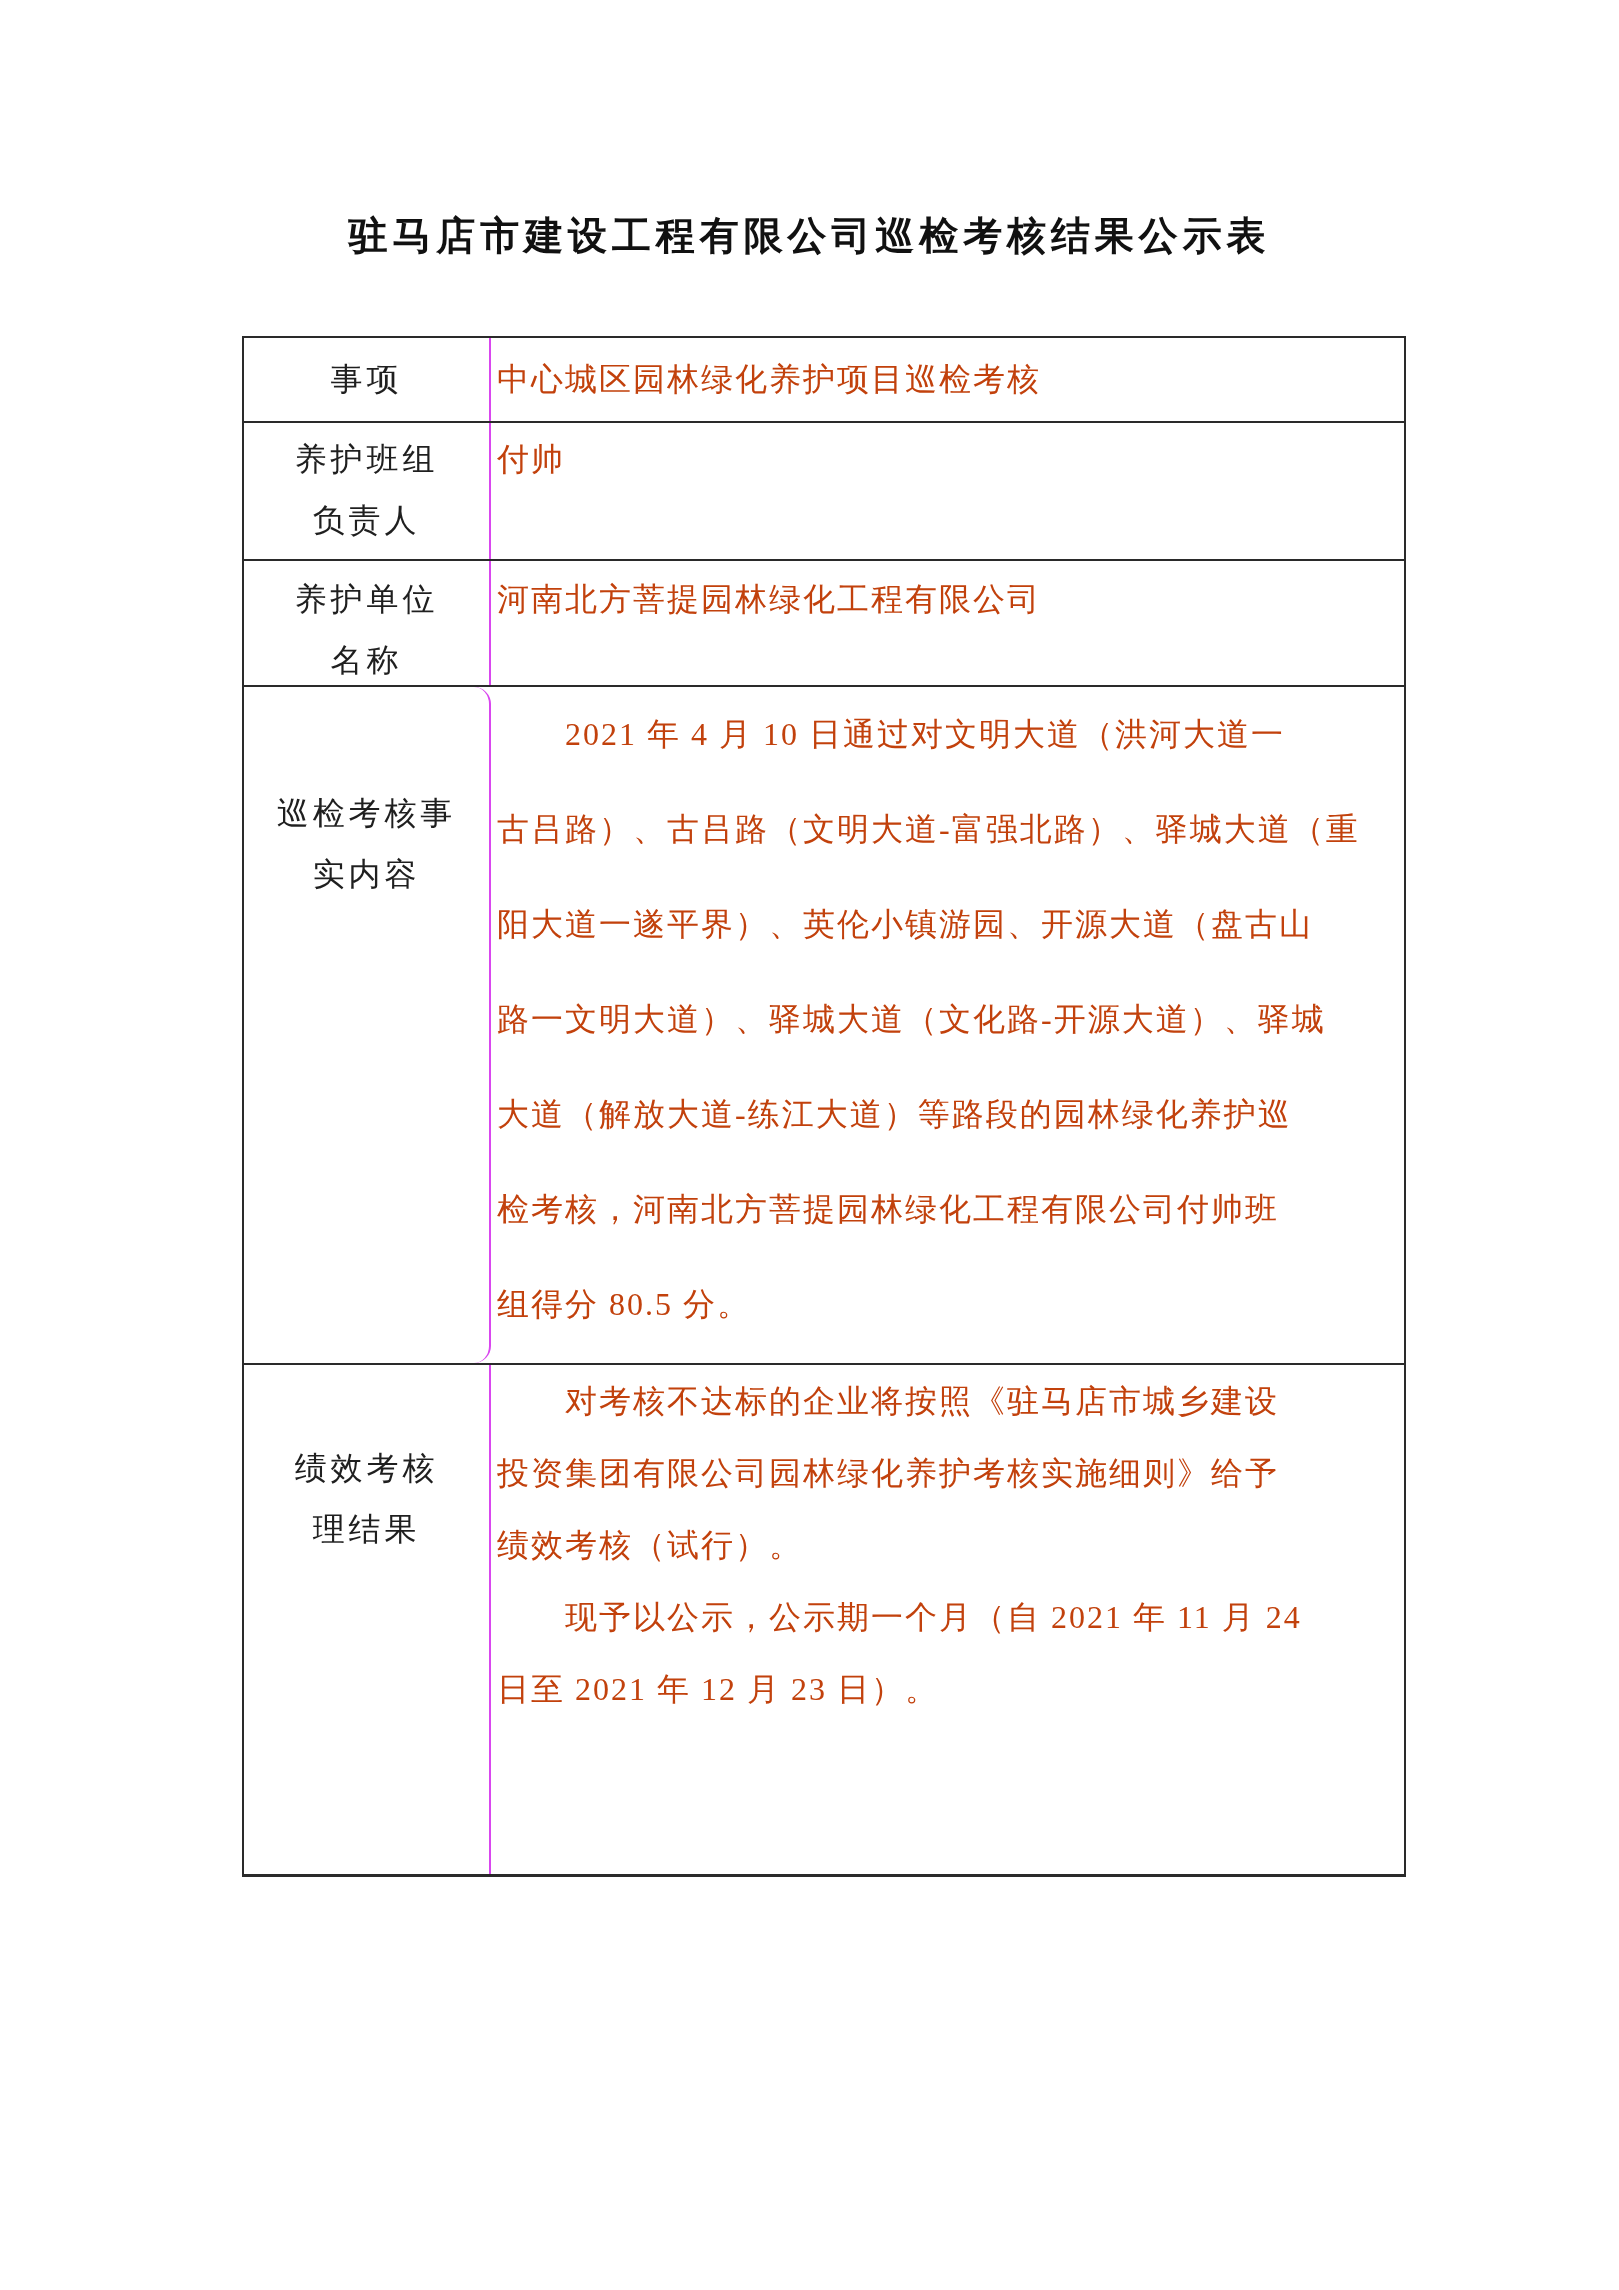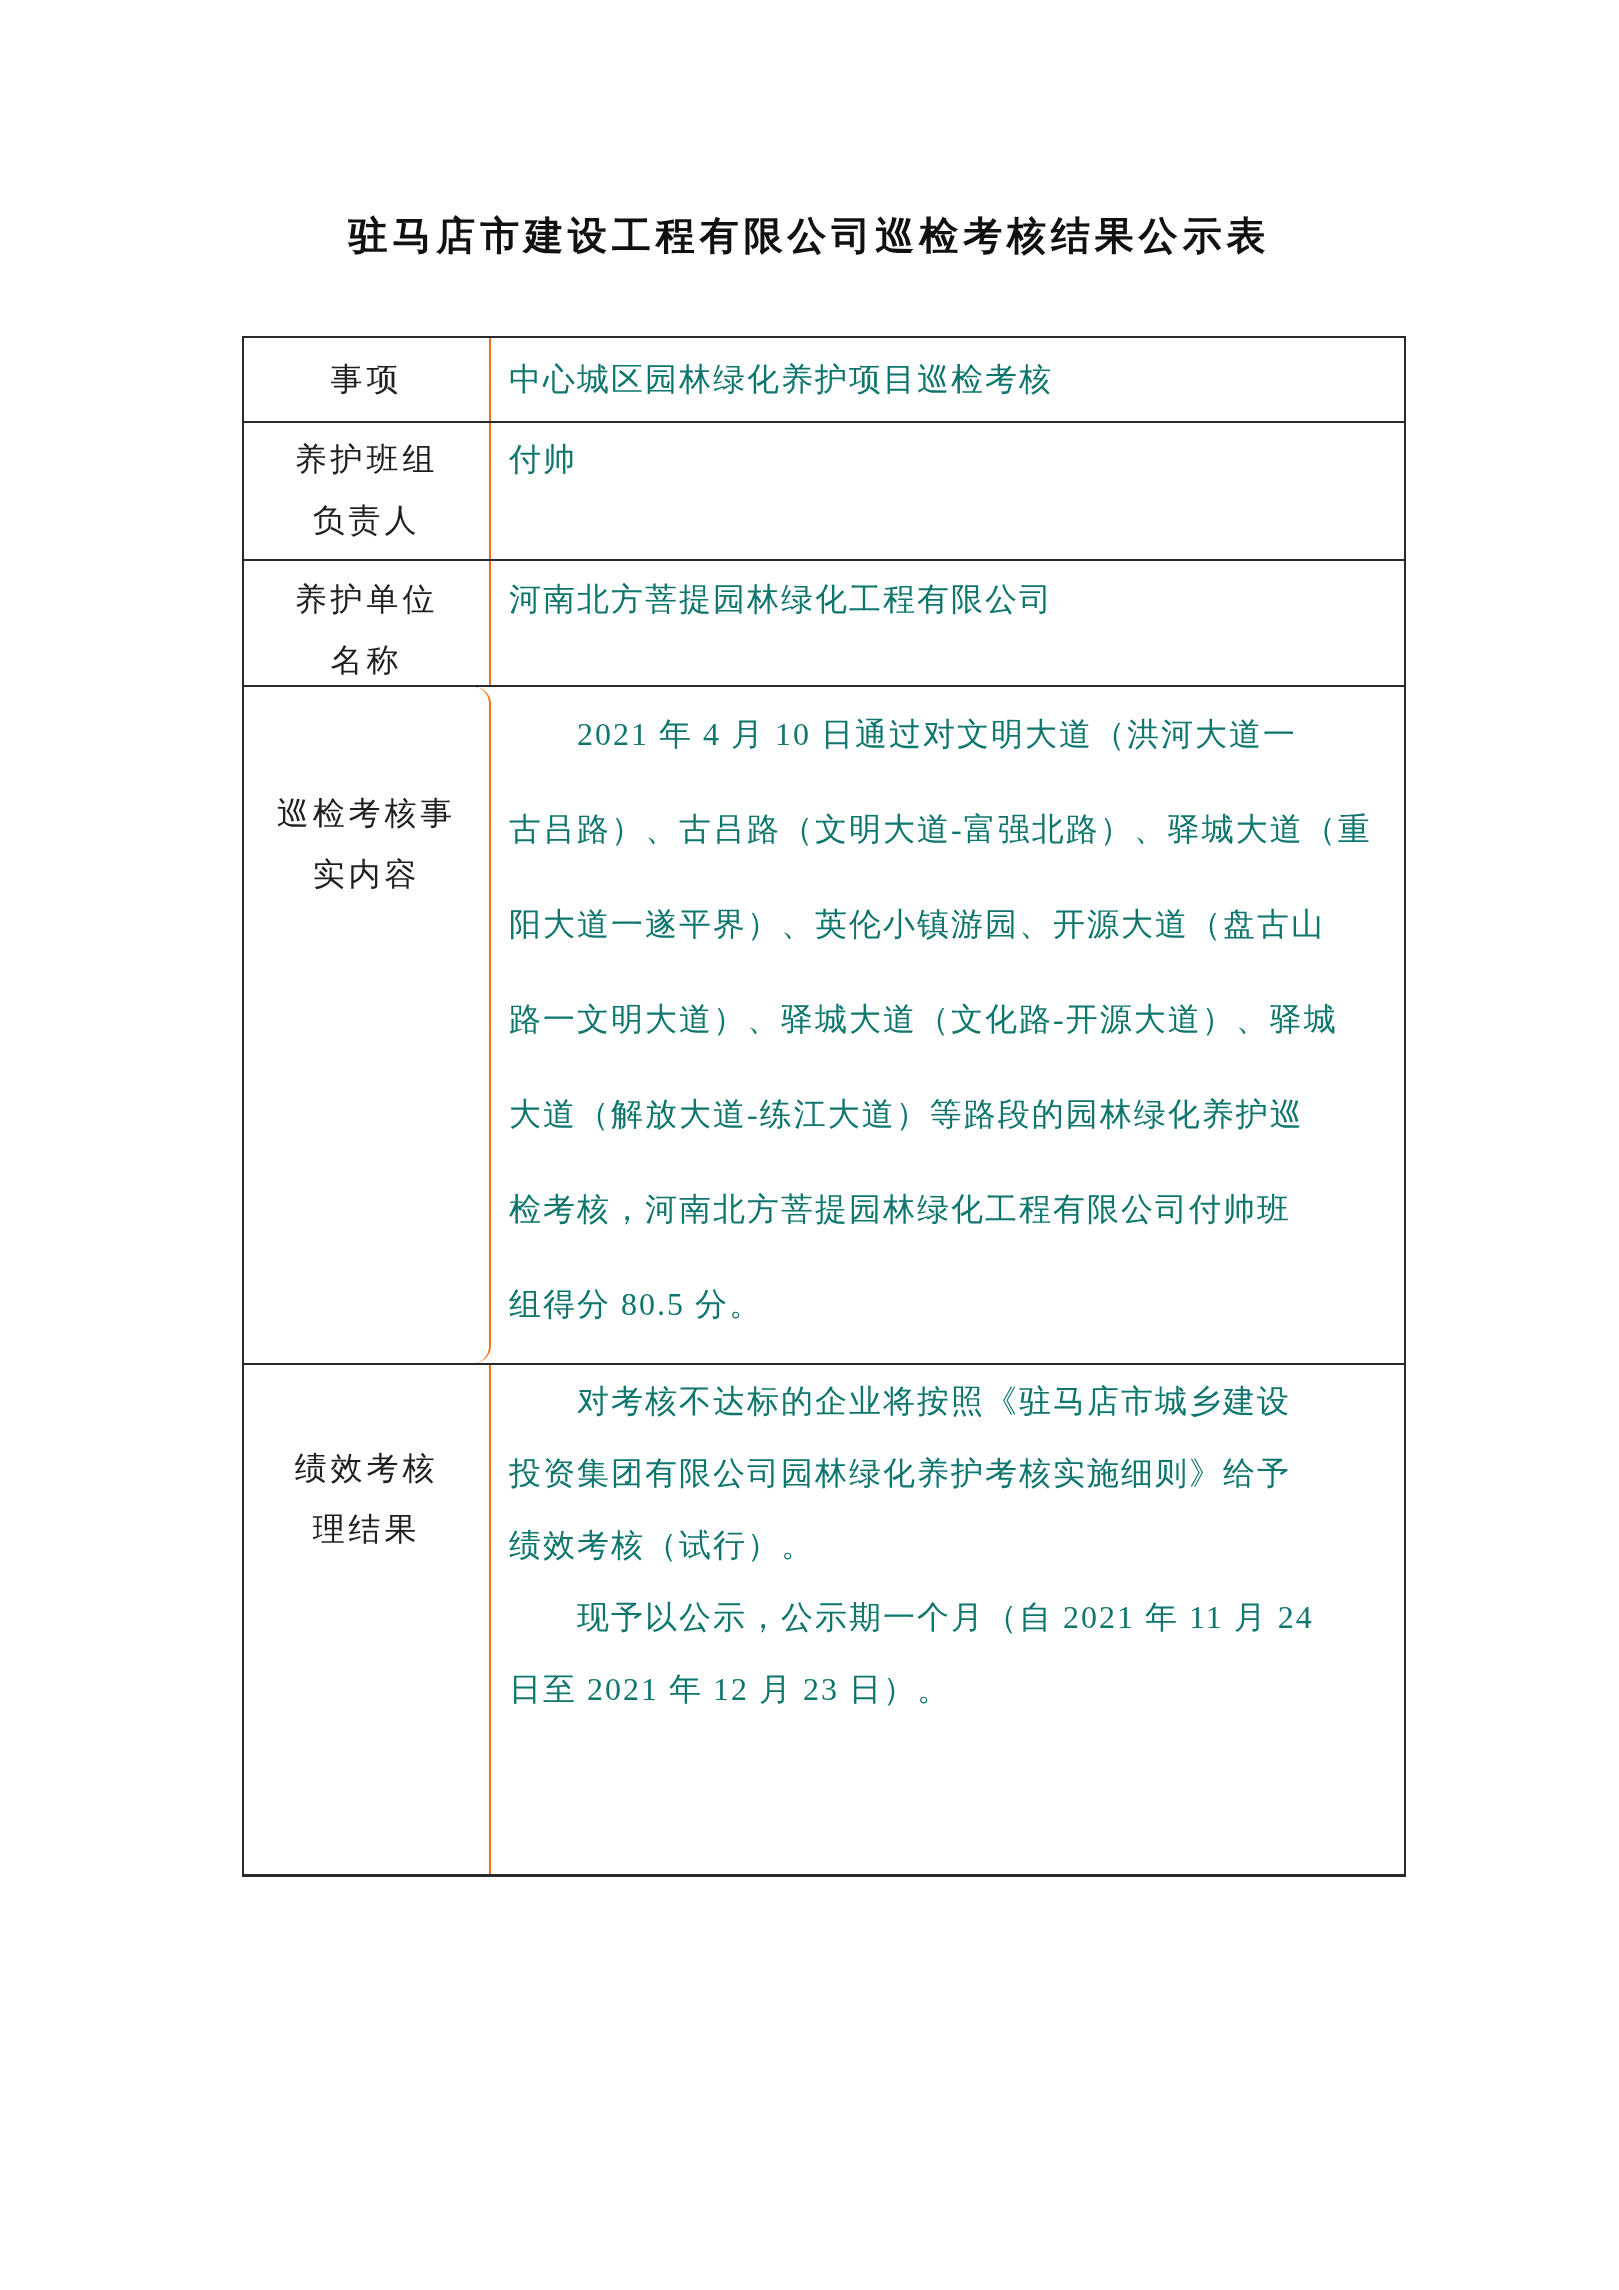"事项" .tlabel { border-right: 2px solid #f97316 -> 2px solid #d946ef }
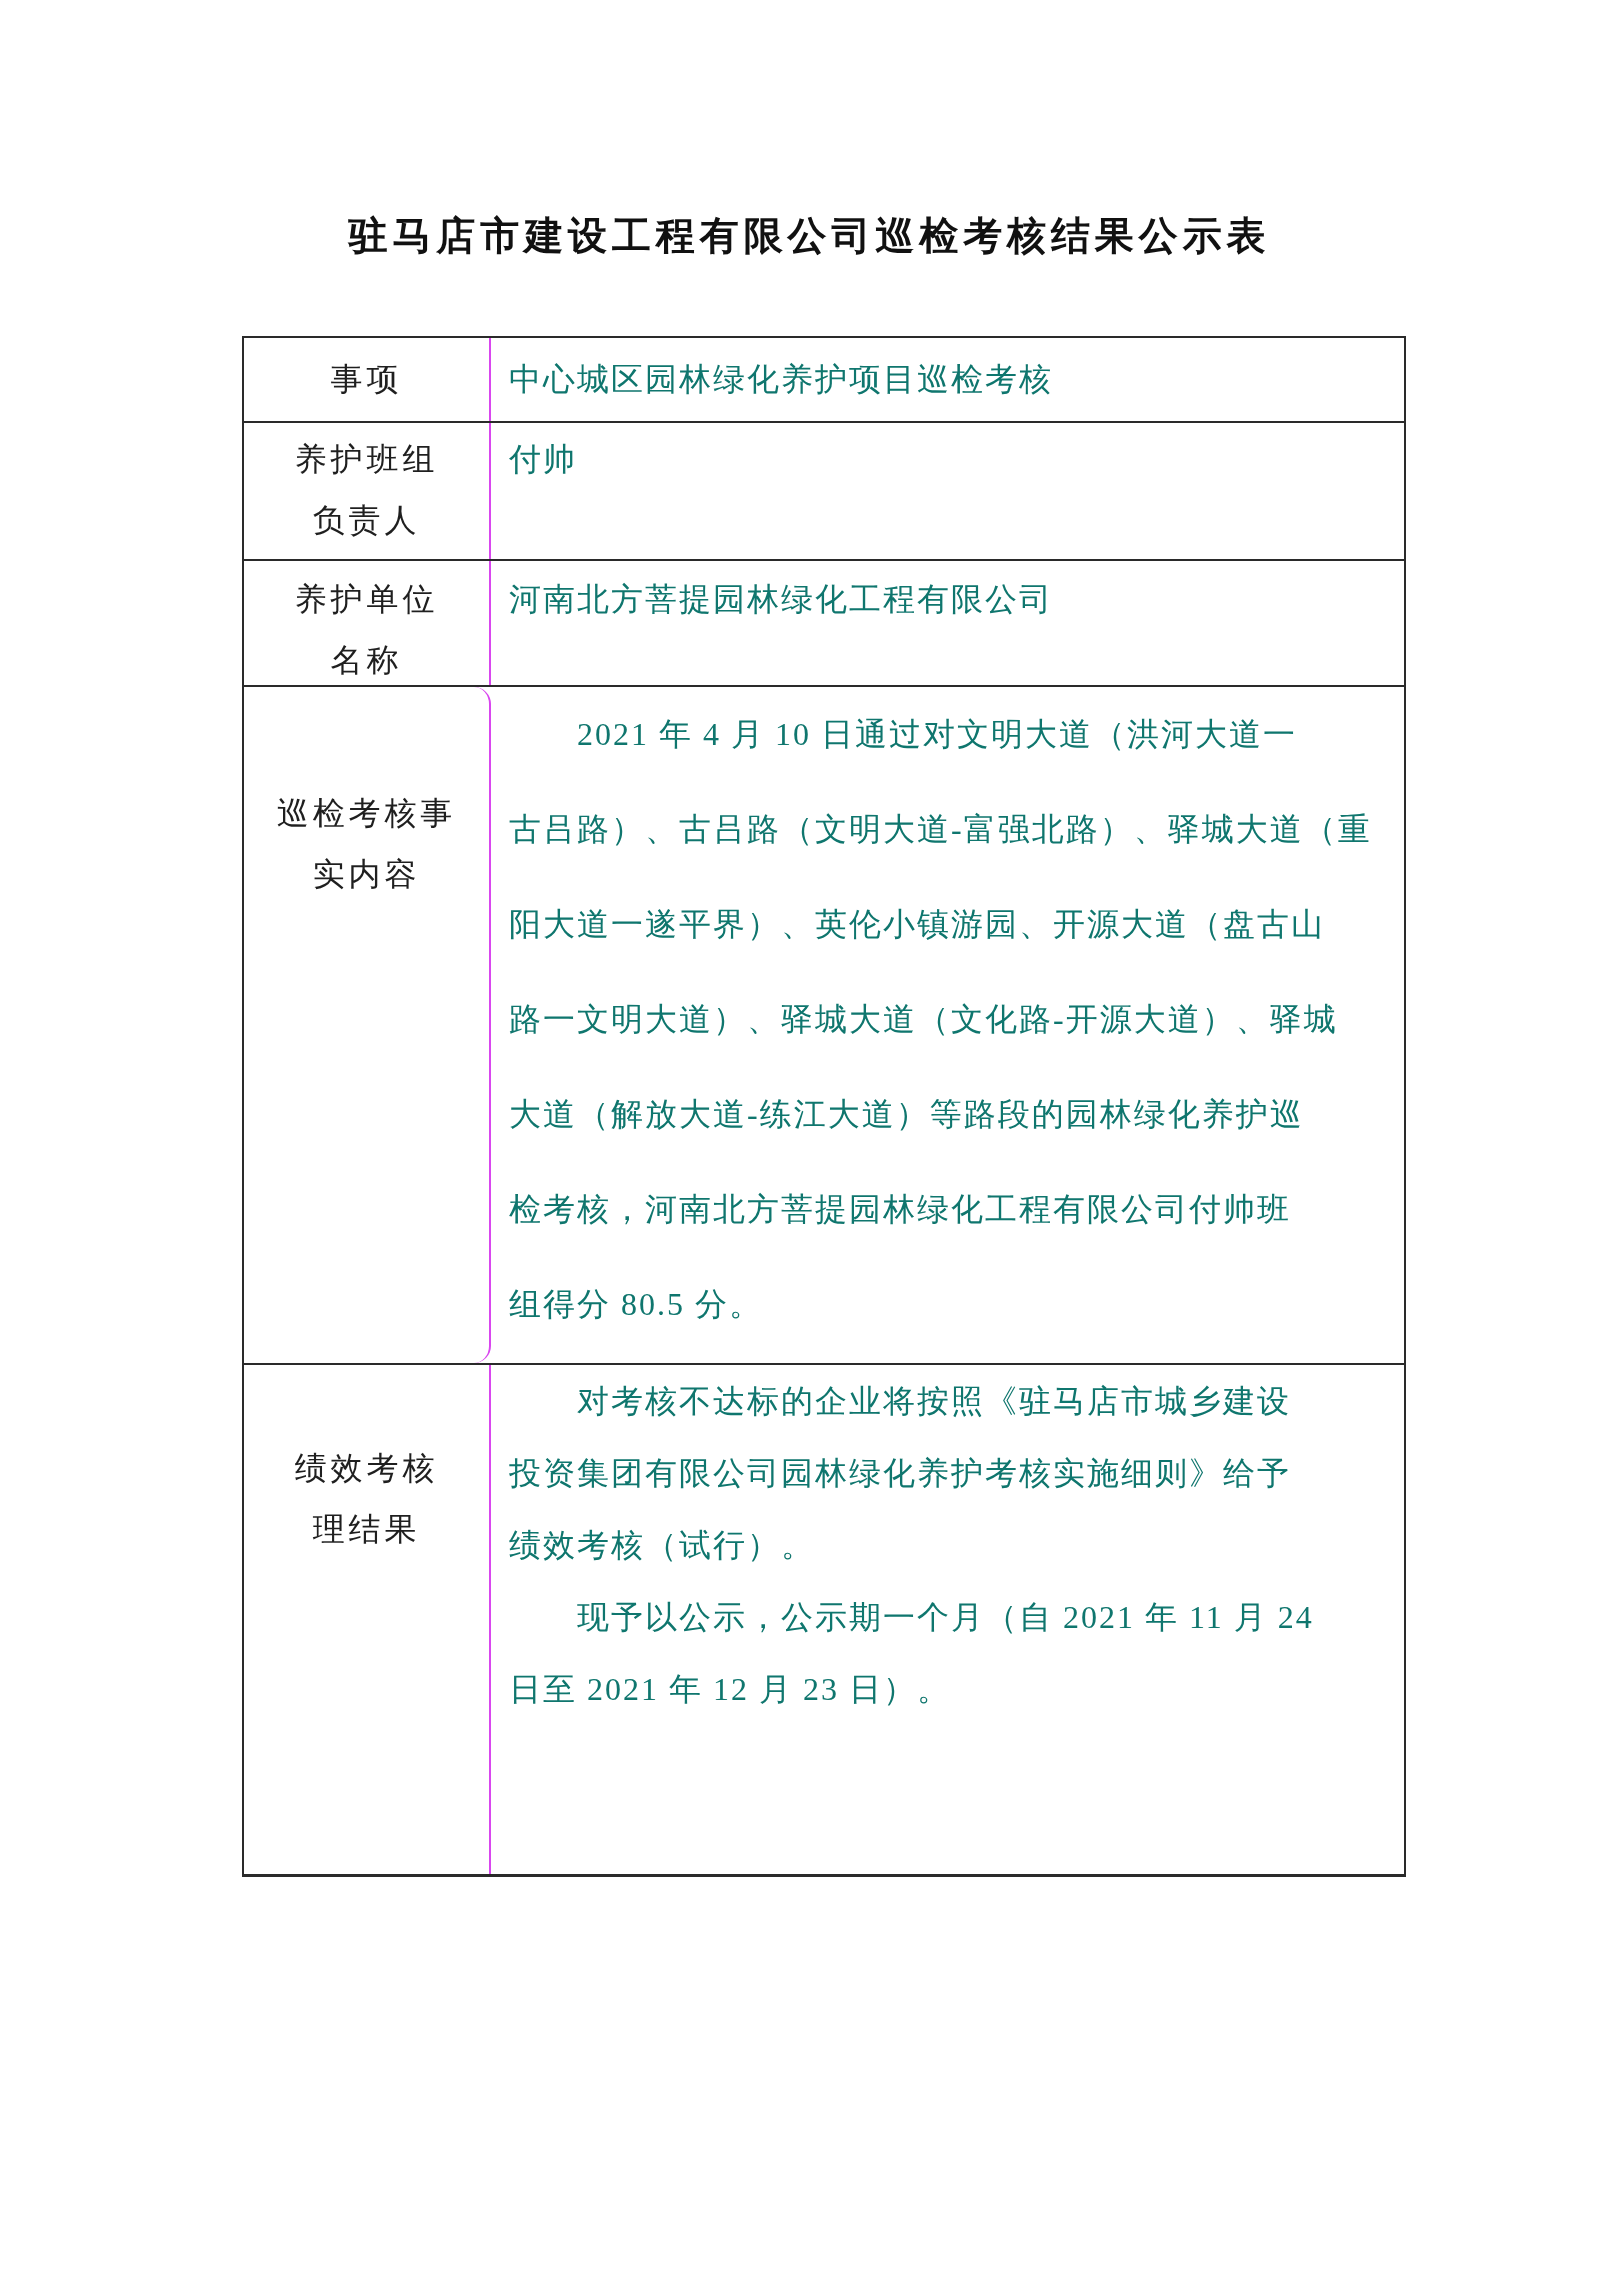"中心城区园林绿化养护项目巡检考核" .tvalue { color: #0f766e -> #c2410c; padding-left: 18px -> 6px }
